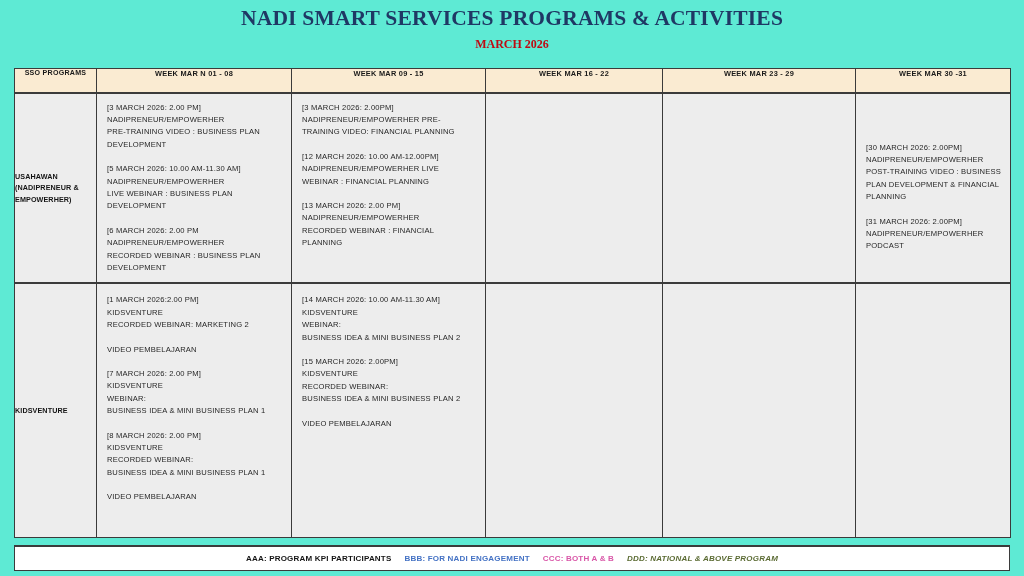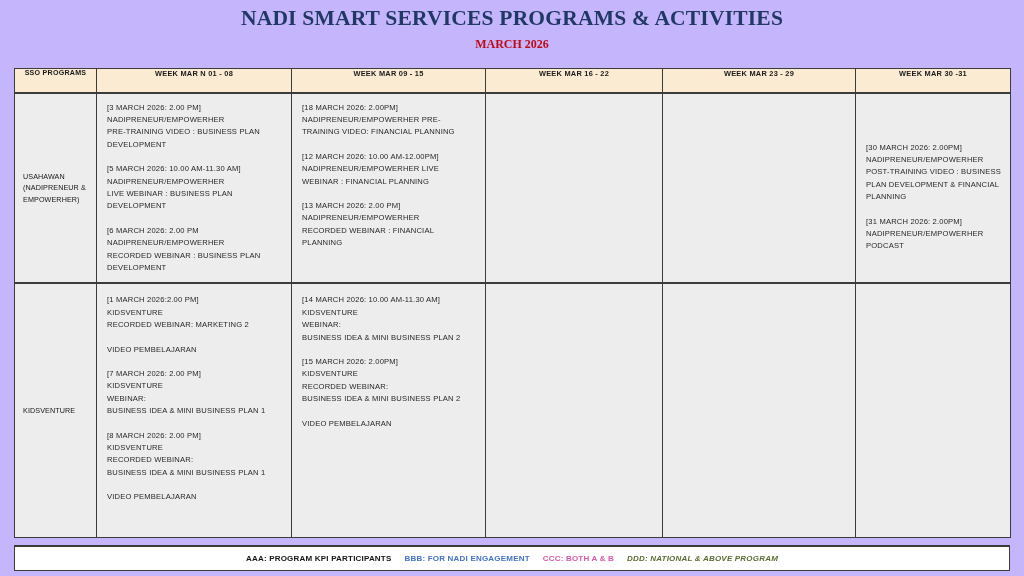"NADI SMART SERVICES PROGRAMS &" #page { background: #c4b5fd -> #5eead4 }
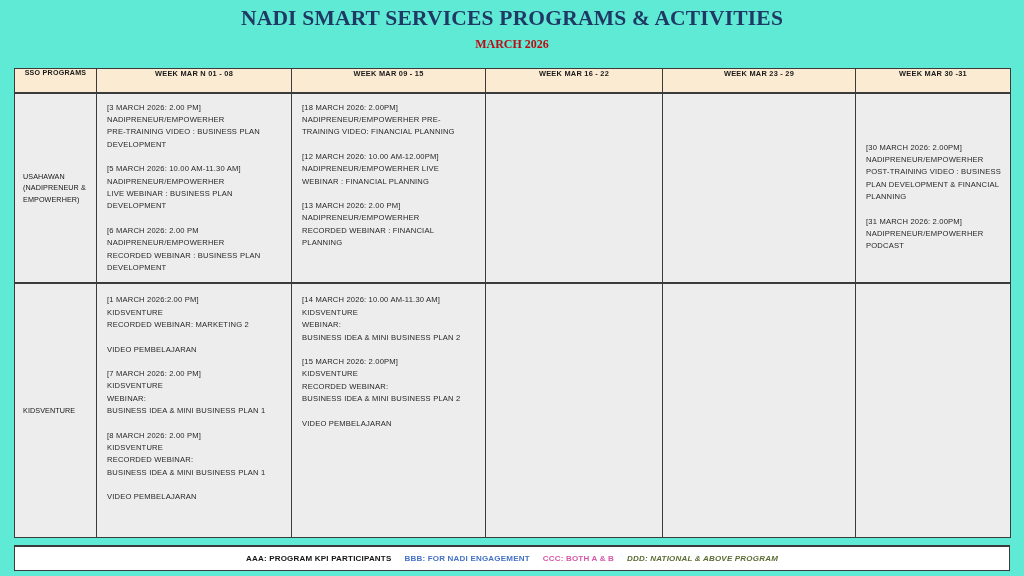"[18 MARCH 2026: 2.00PM]" span.ln { text: 18 -> 3 }
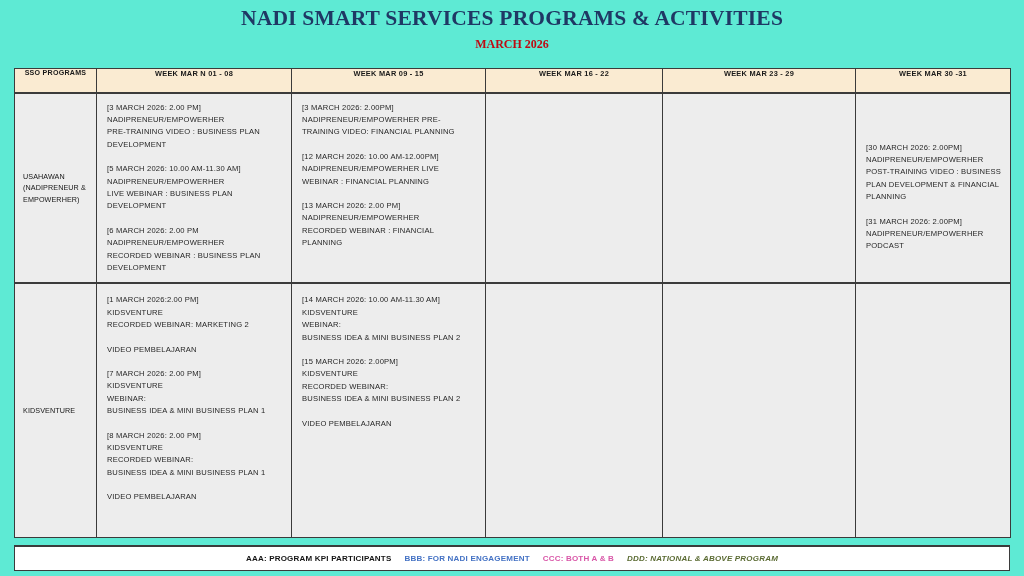"USAHAWAN" td.rowlabel { font-weight: normal -> bold; padding: 0 6px 0 8px -> 0 6px 0 0 }
